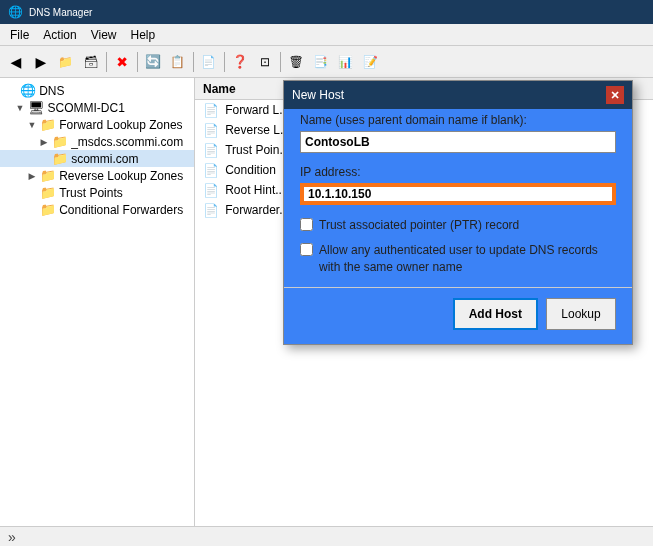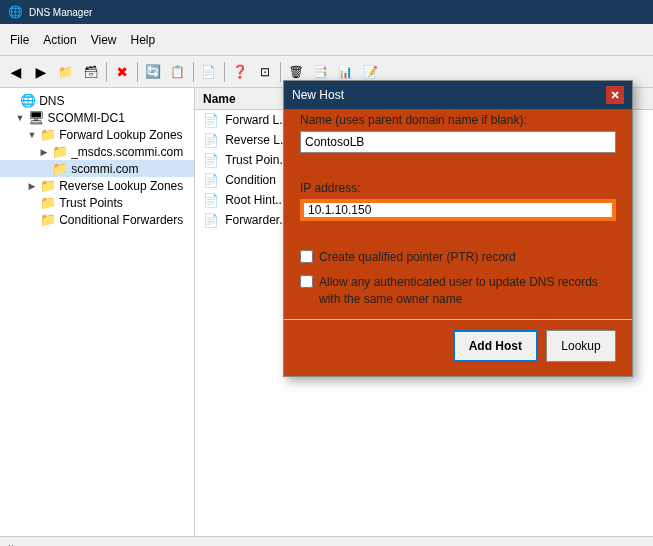"File" .menu-bar { height: 32px -> 22px }
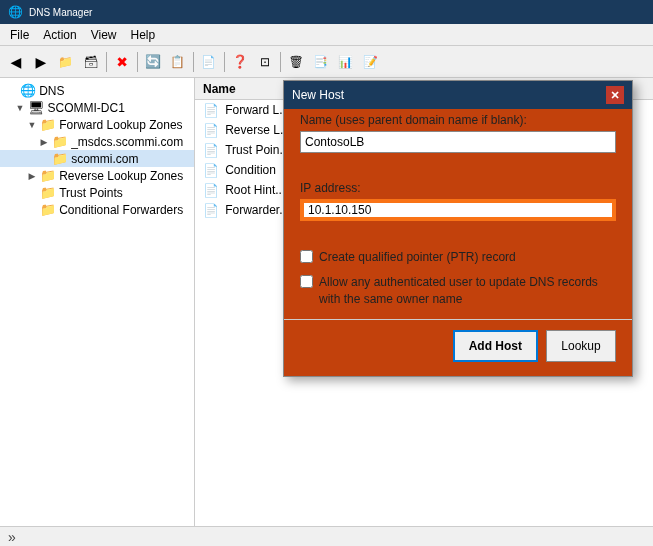"New Host" .modal { background: #c2410c -> #3b82f6 }
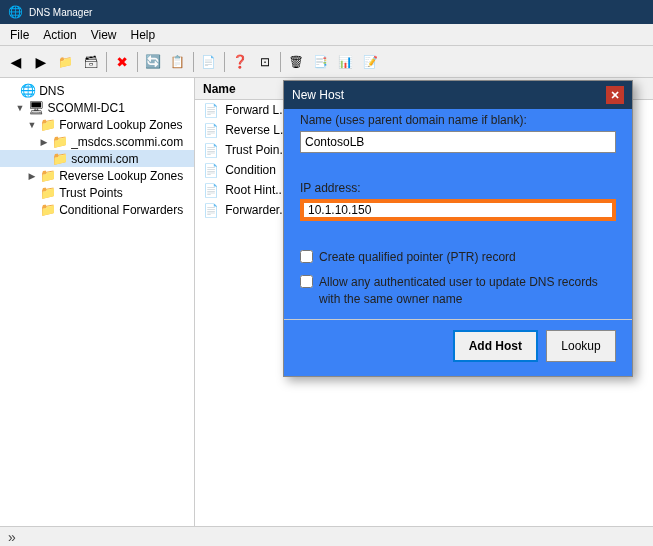"ContosoLB" .form-input { font-weight: none -> bold; margin-bottom: 28px -> 12px }
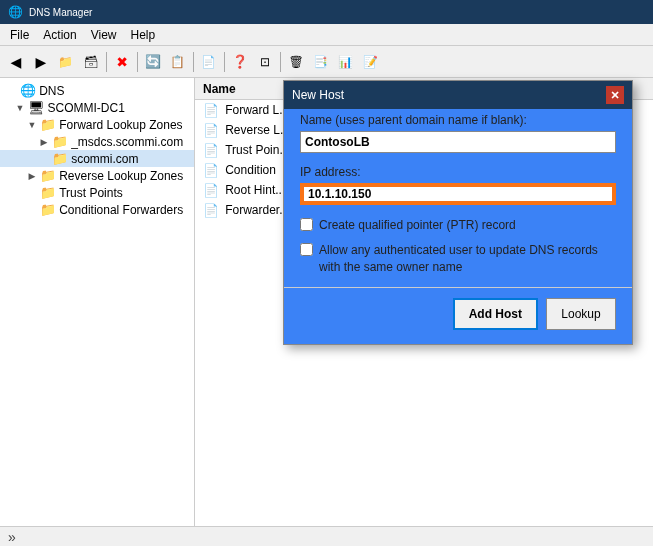"Create qualified pointer (PTR) record" label.checkbox-label { text: Create qualified -> Trust associated }
